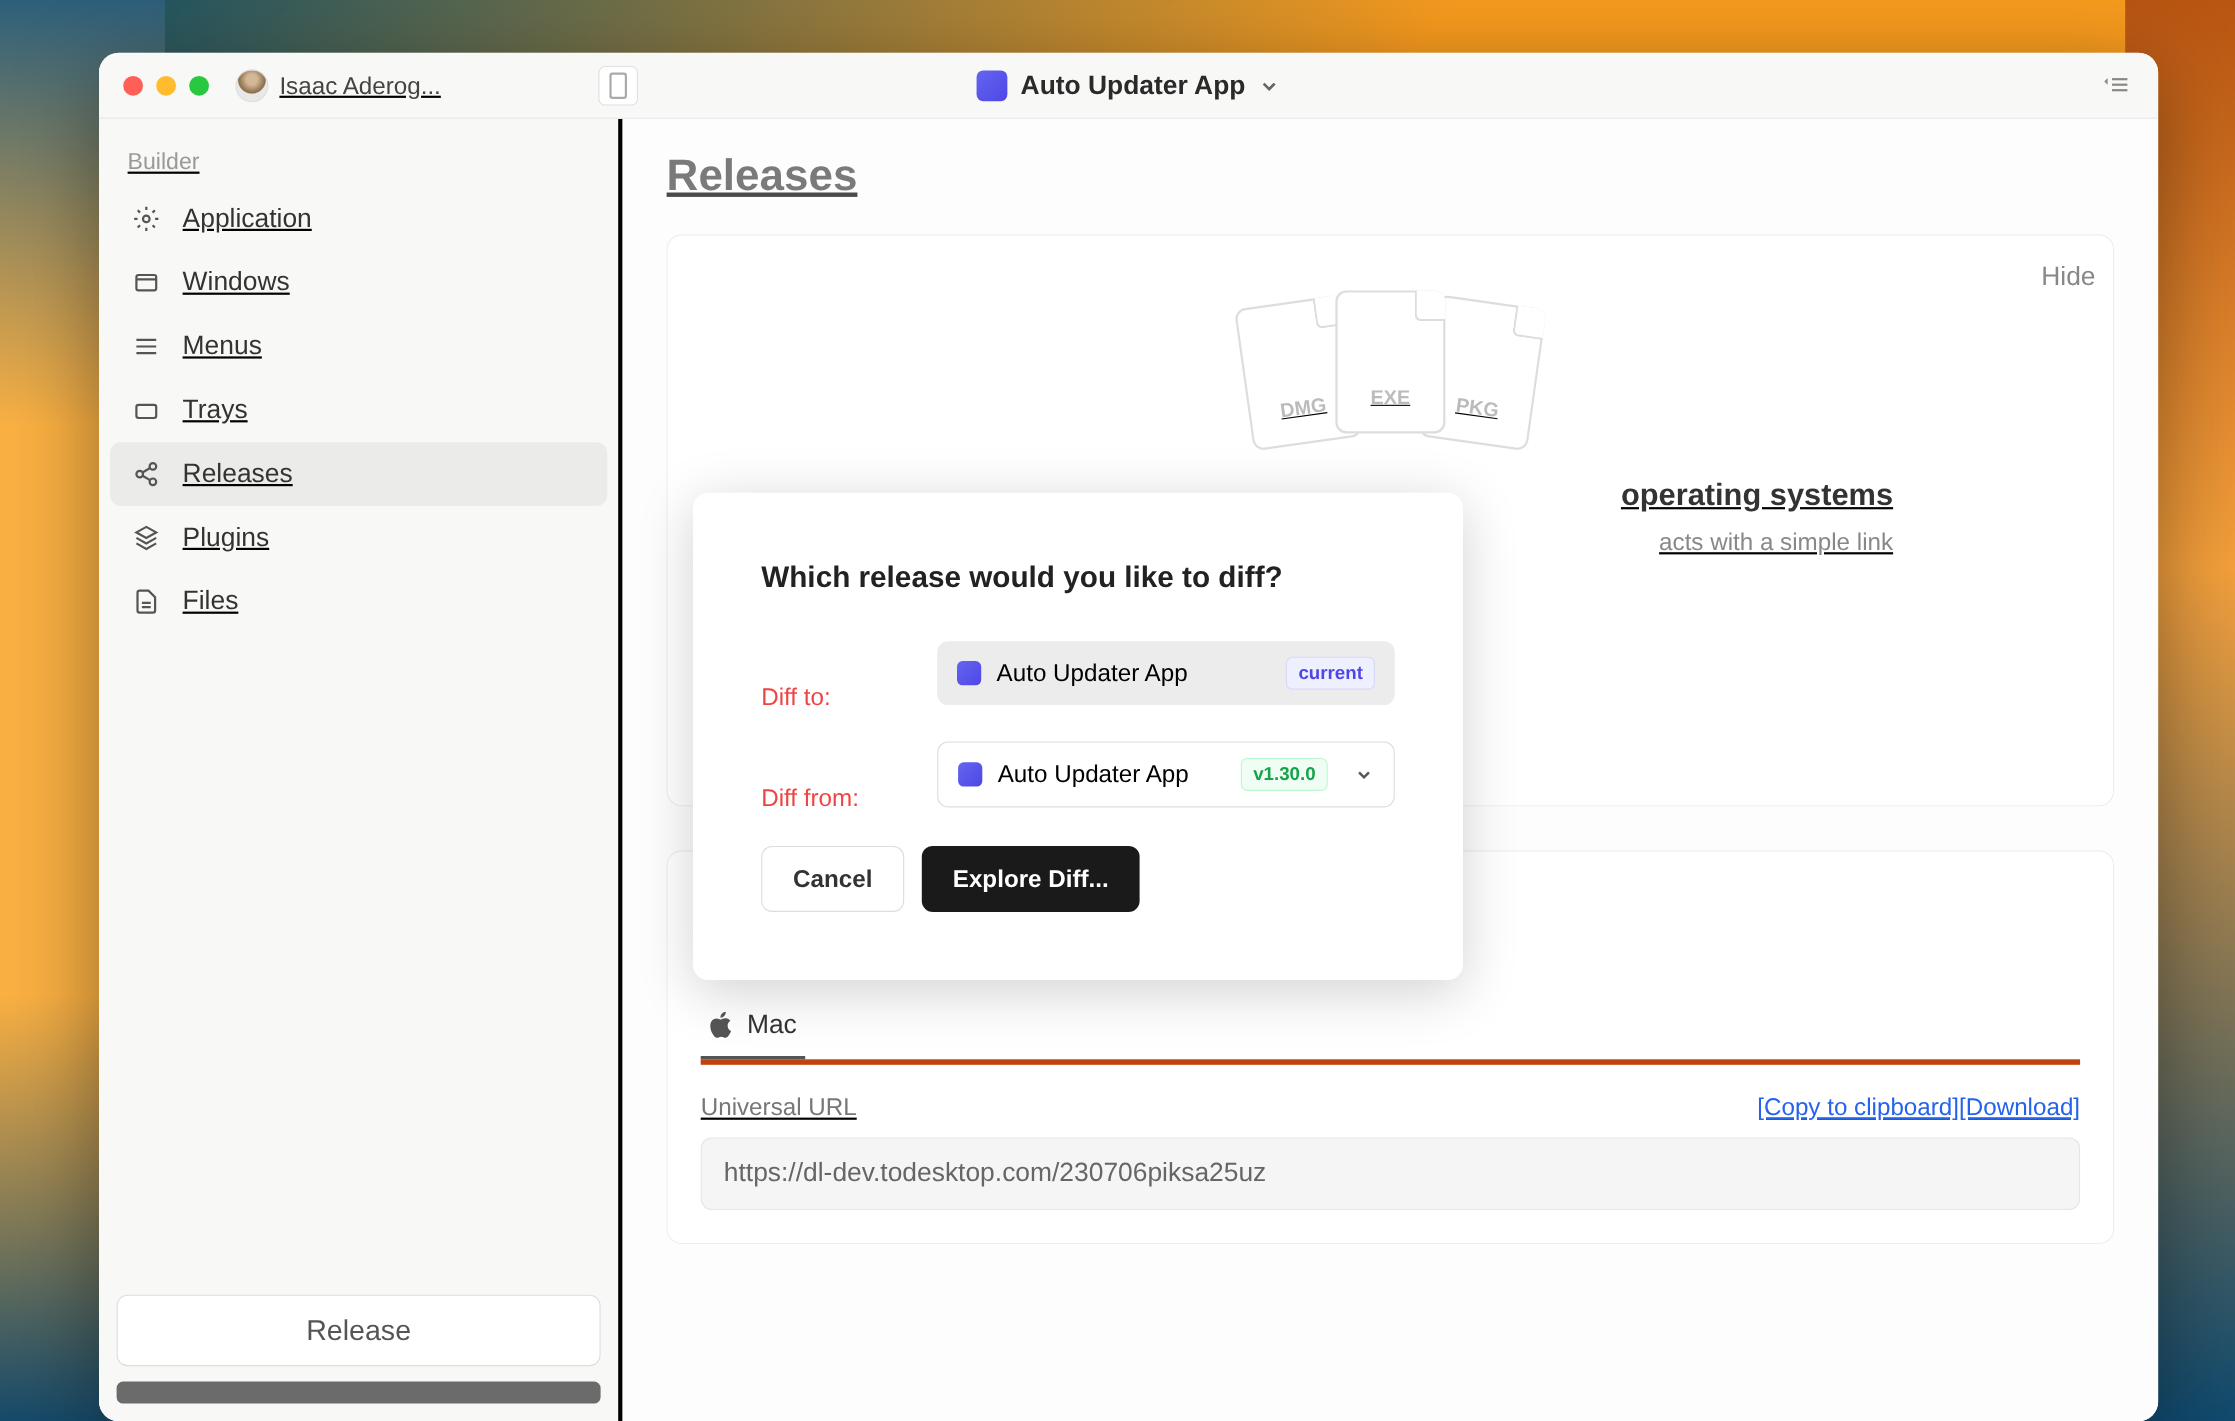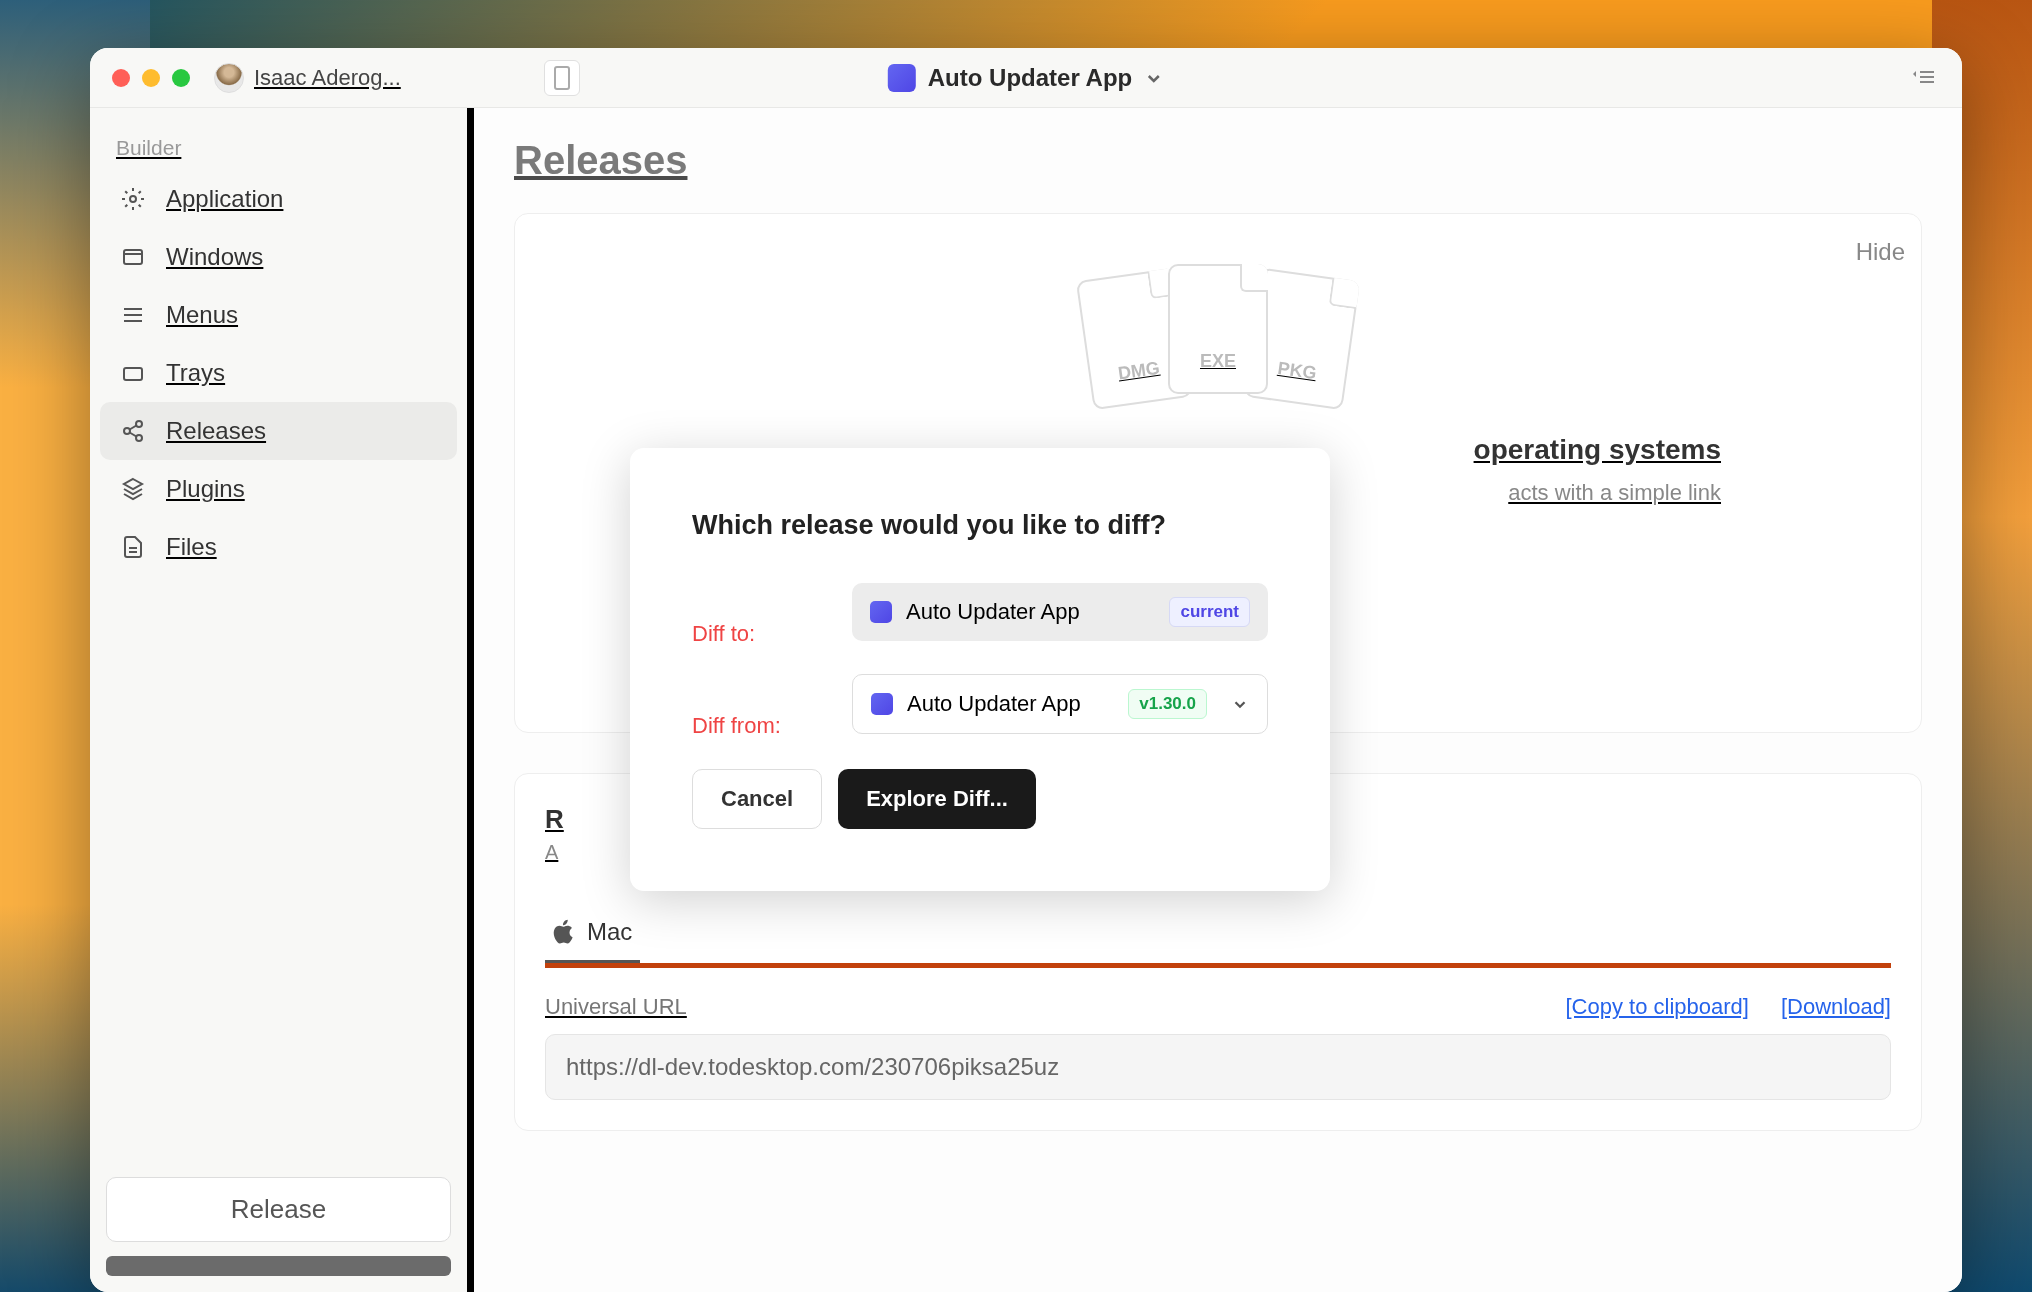"Builder" .sidebar { border-right: 7px solid #000000 -> 4px solid #000000; width: 384px -> 476px }
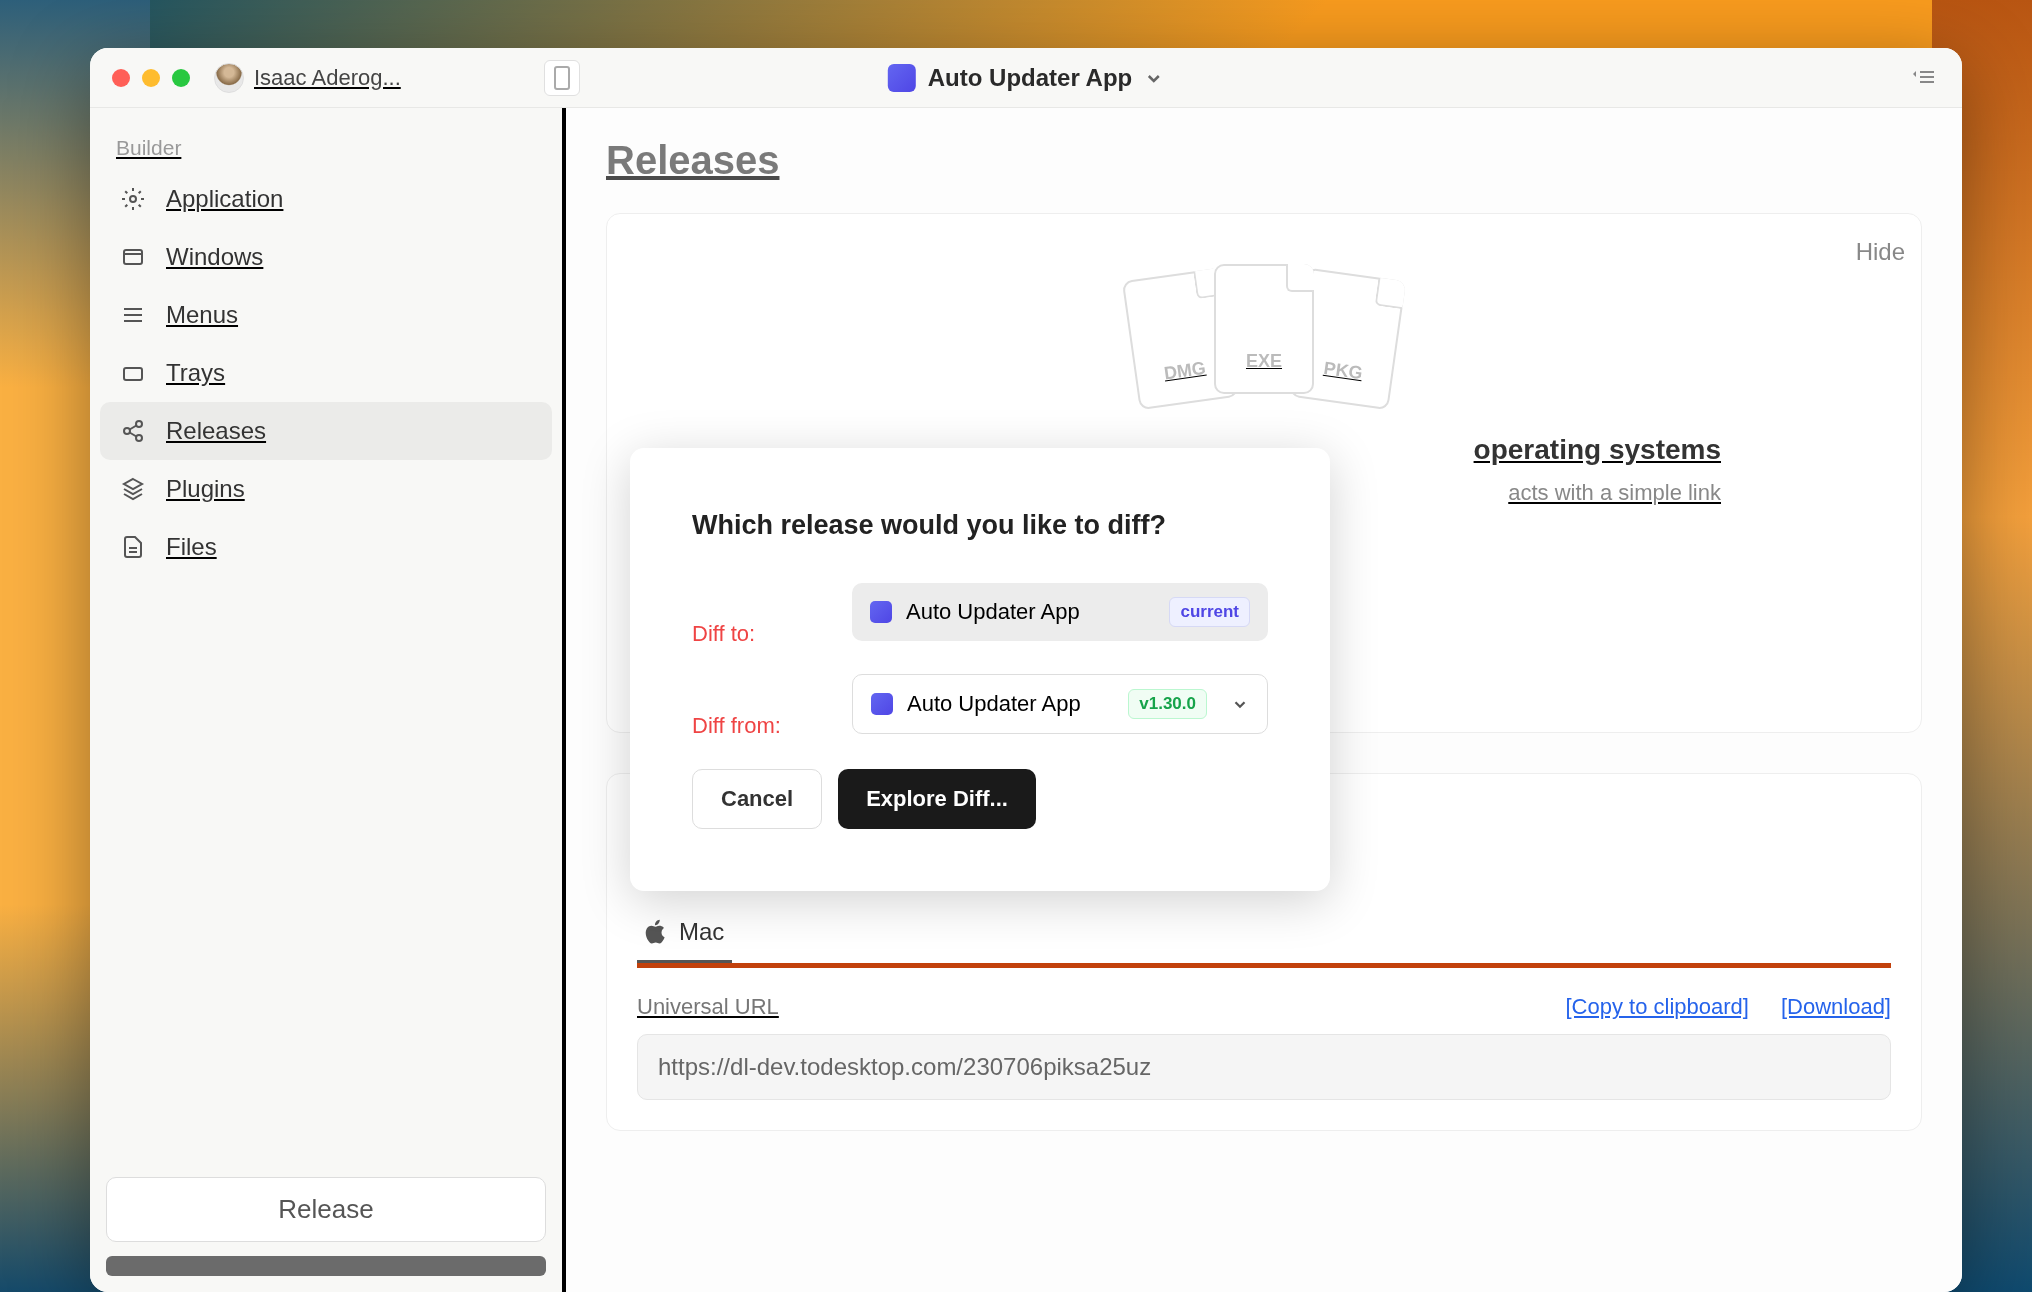"[Copy to clipboard]" .url-actions { gap: 32px -> 0 }
